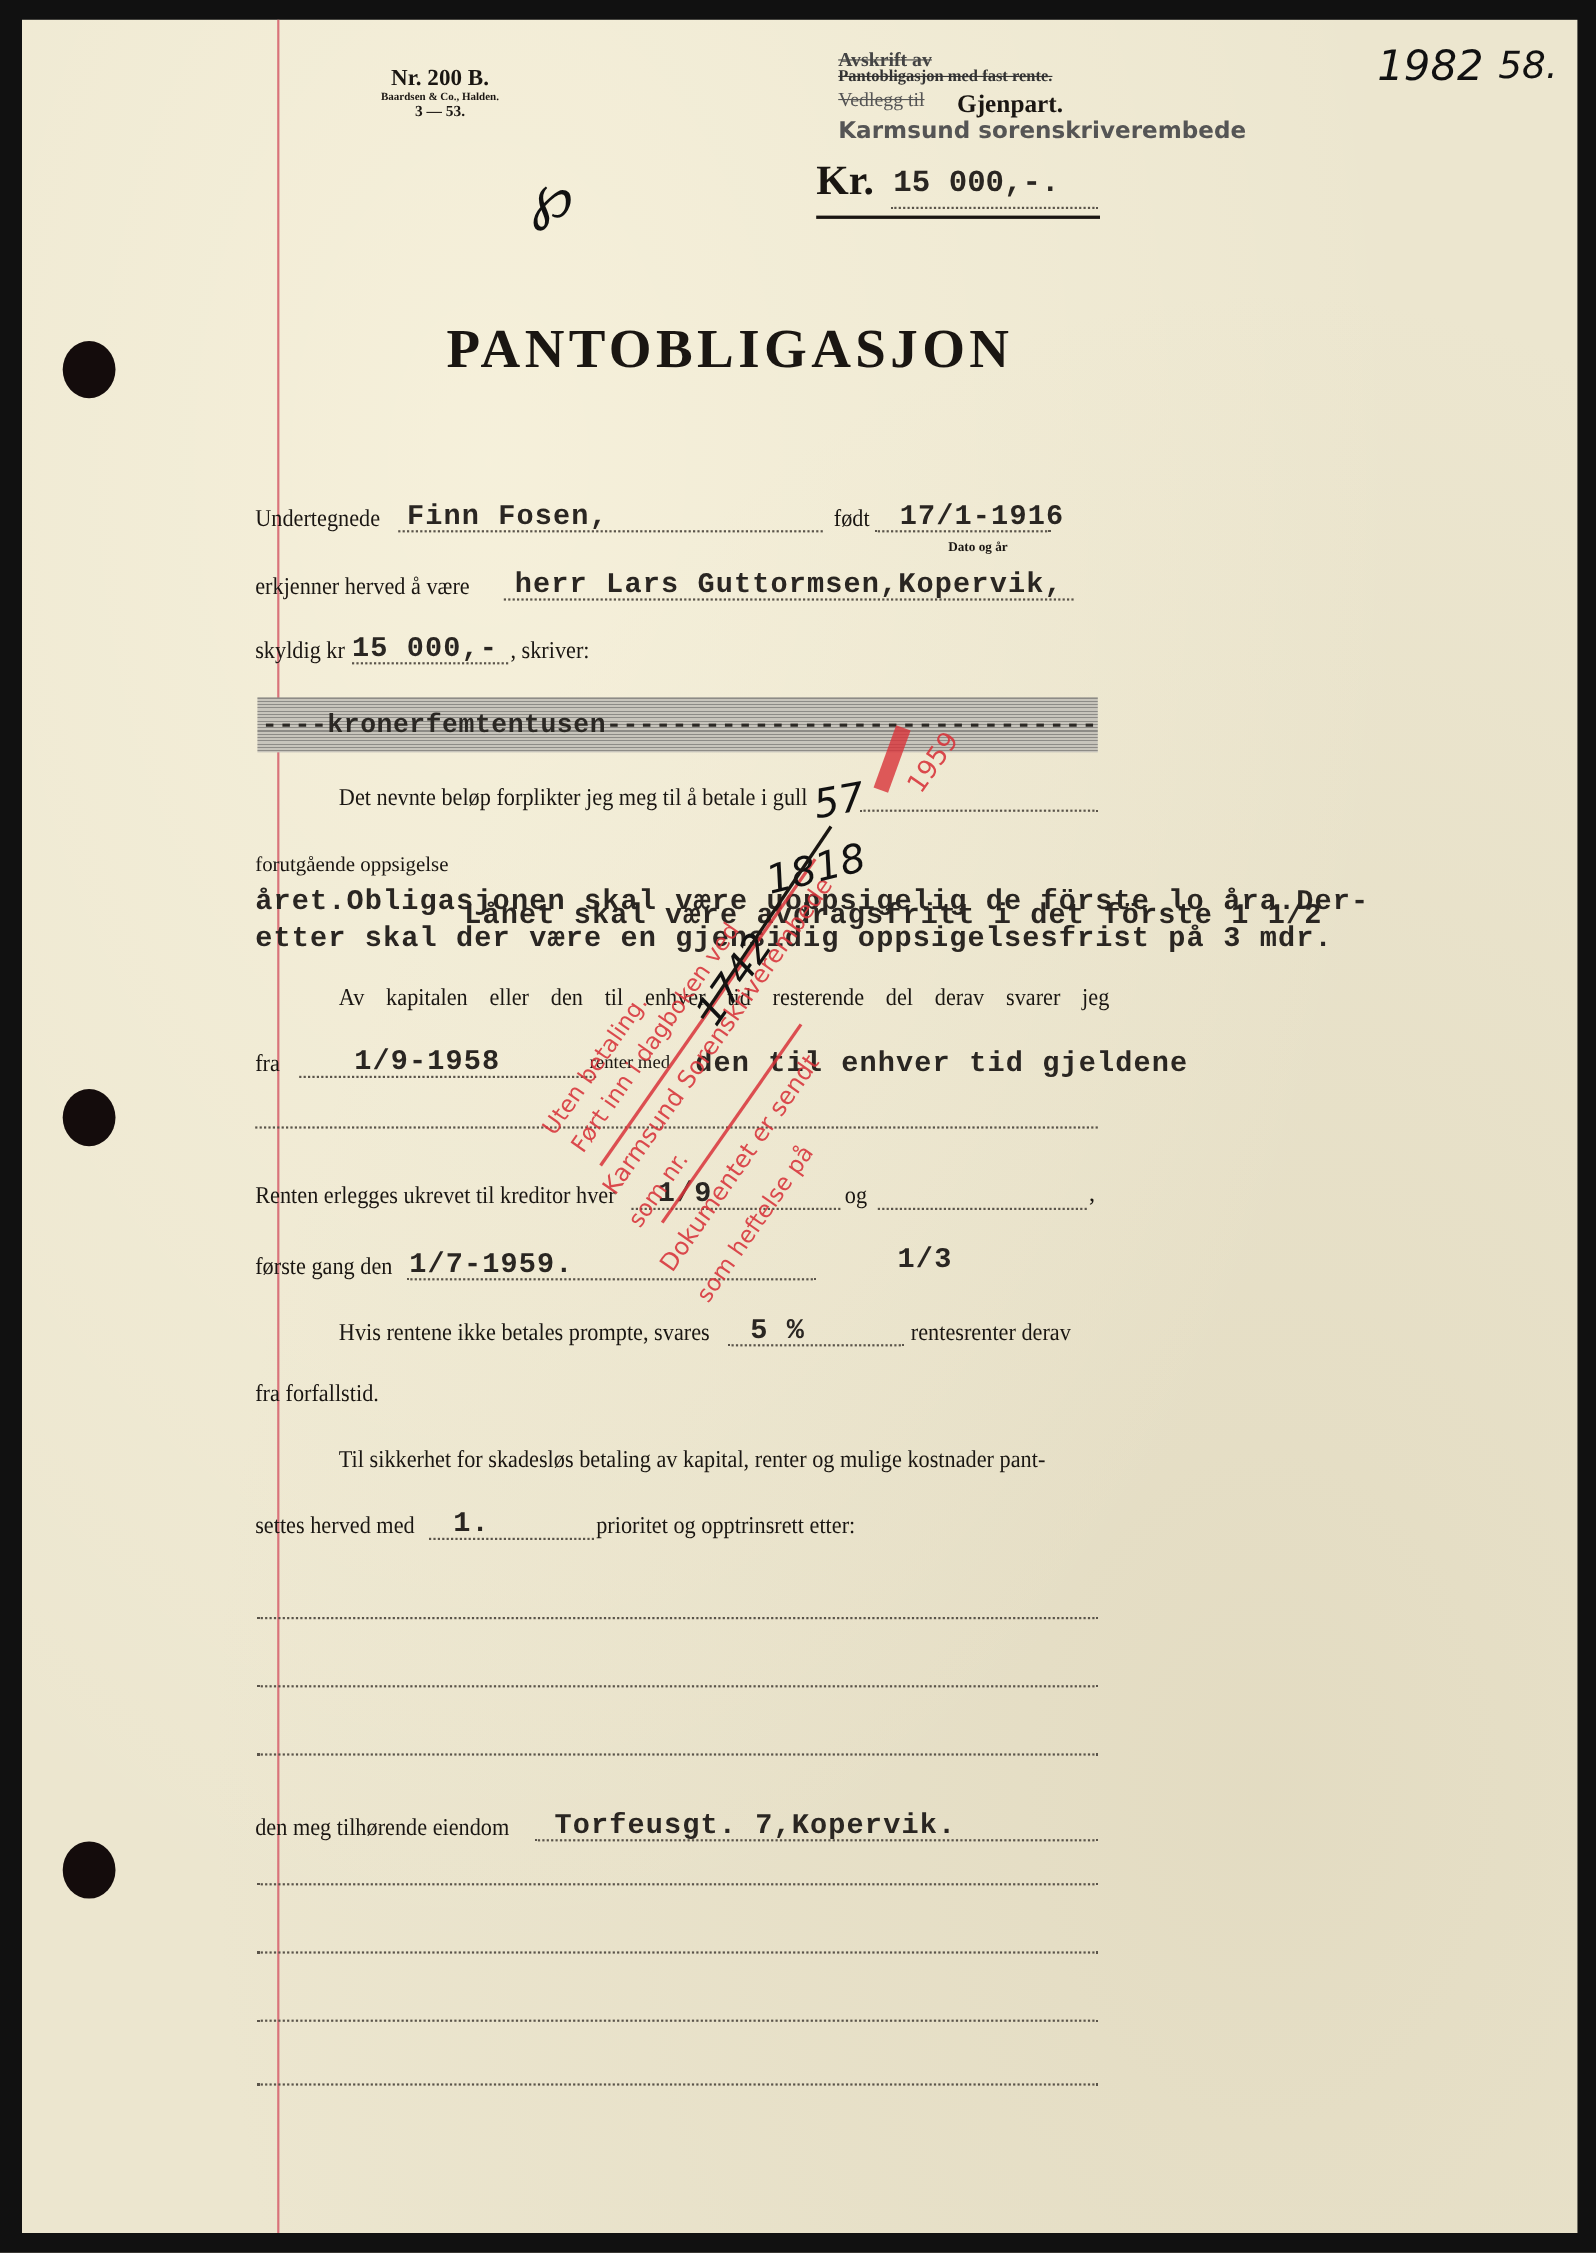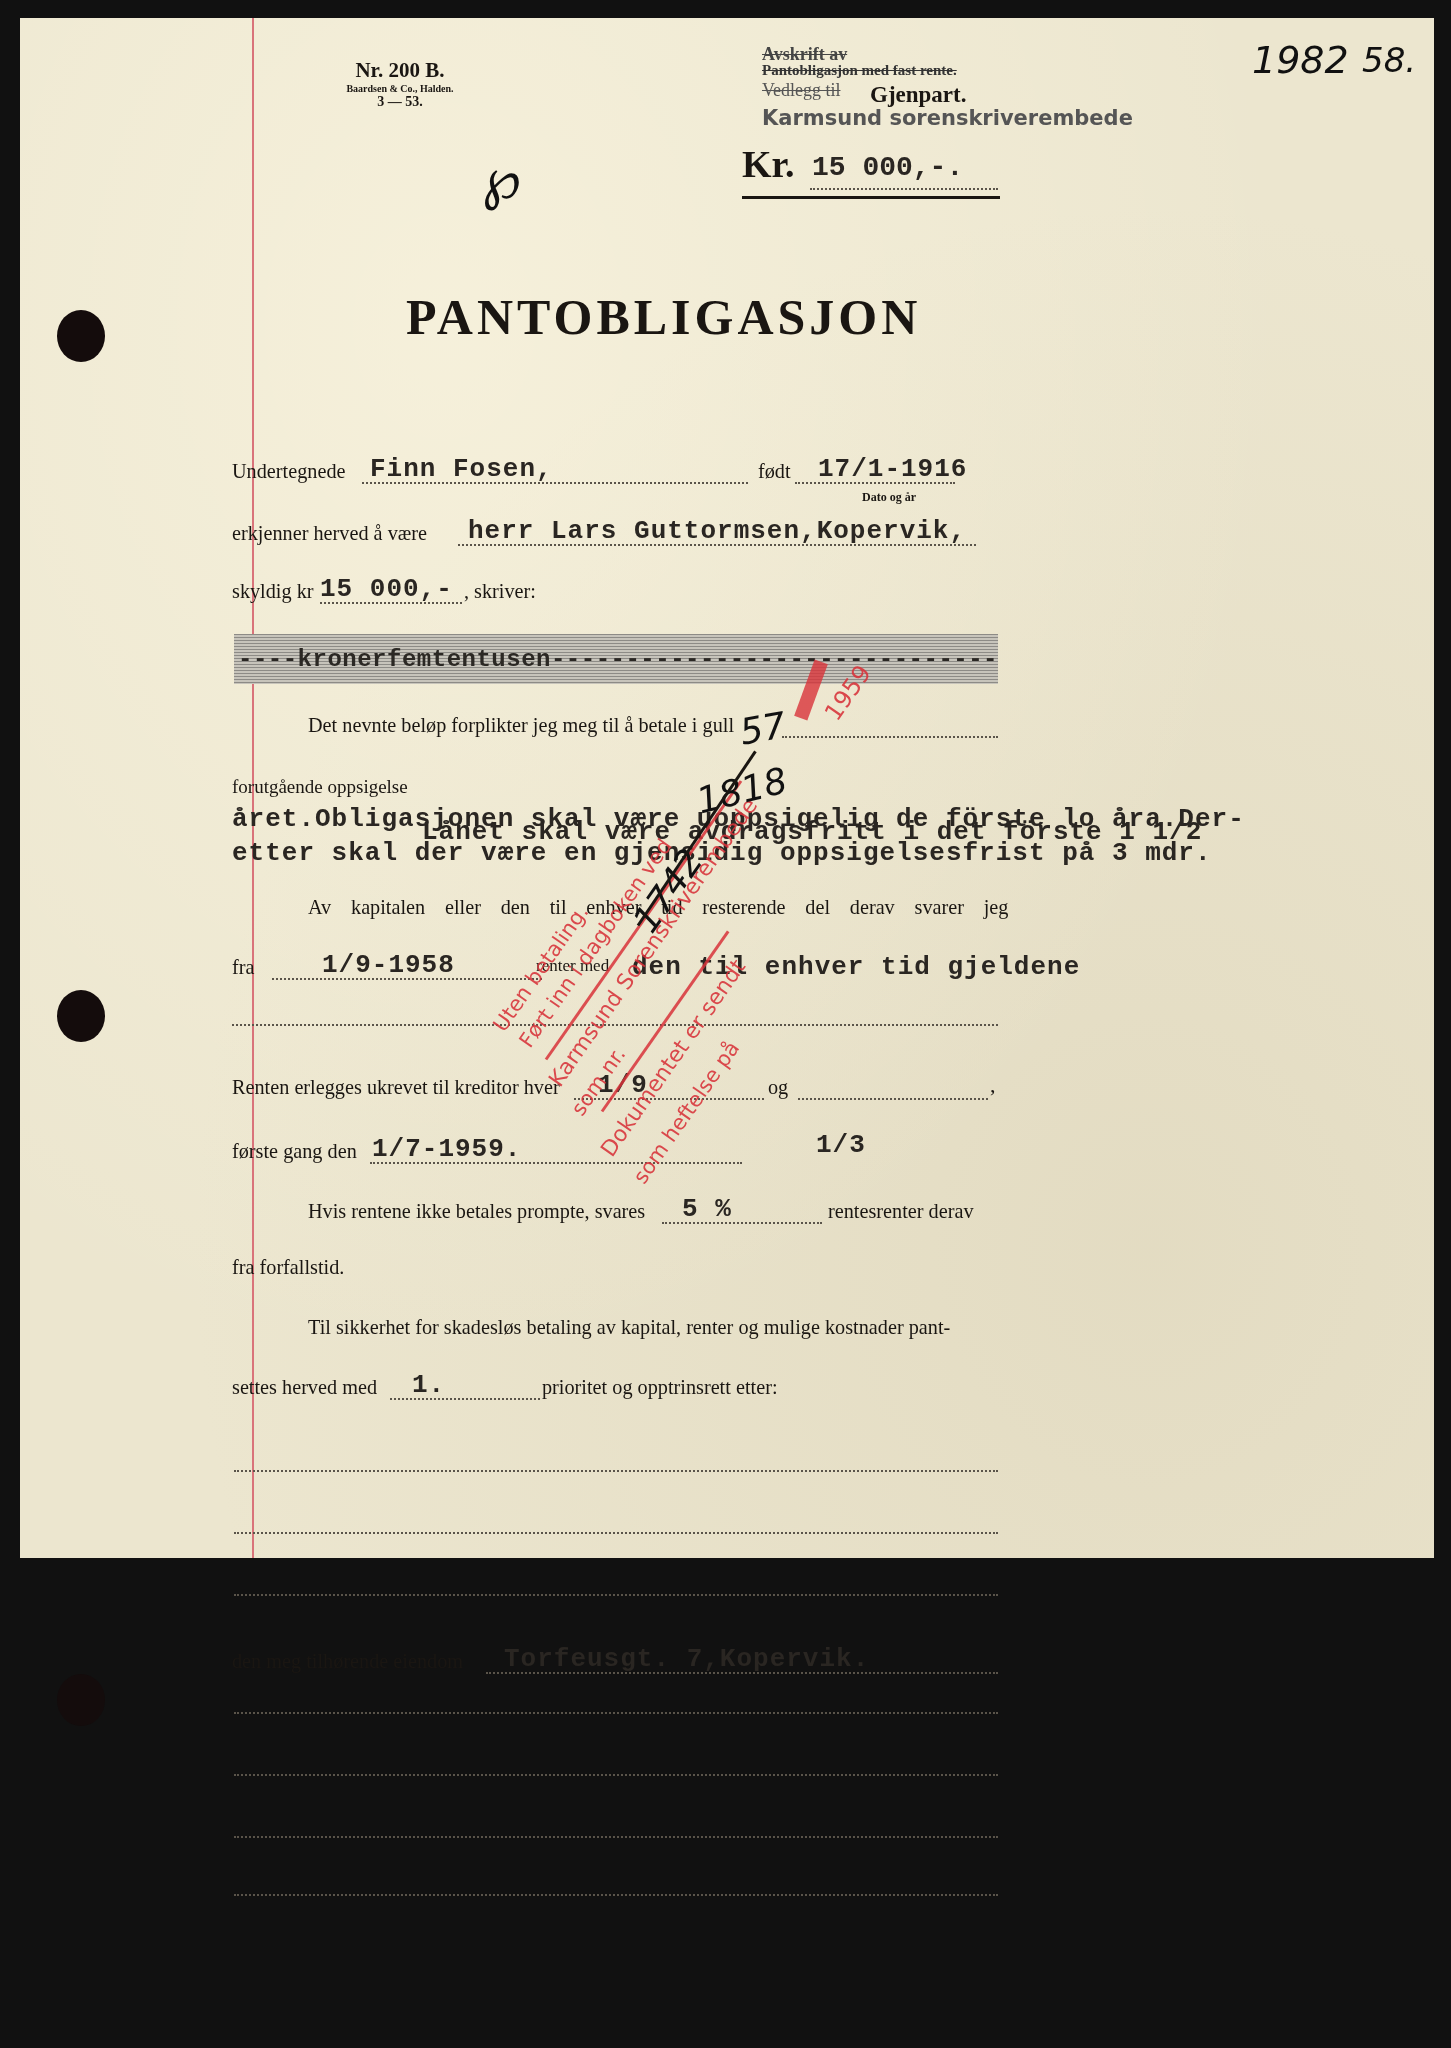"Nr. 200 B." .paper { height: 1540px -> 2012px }
